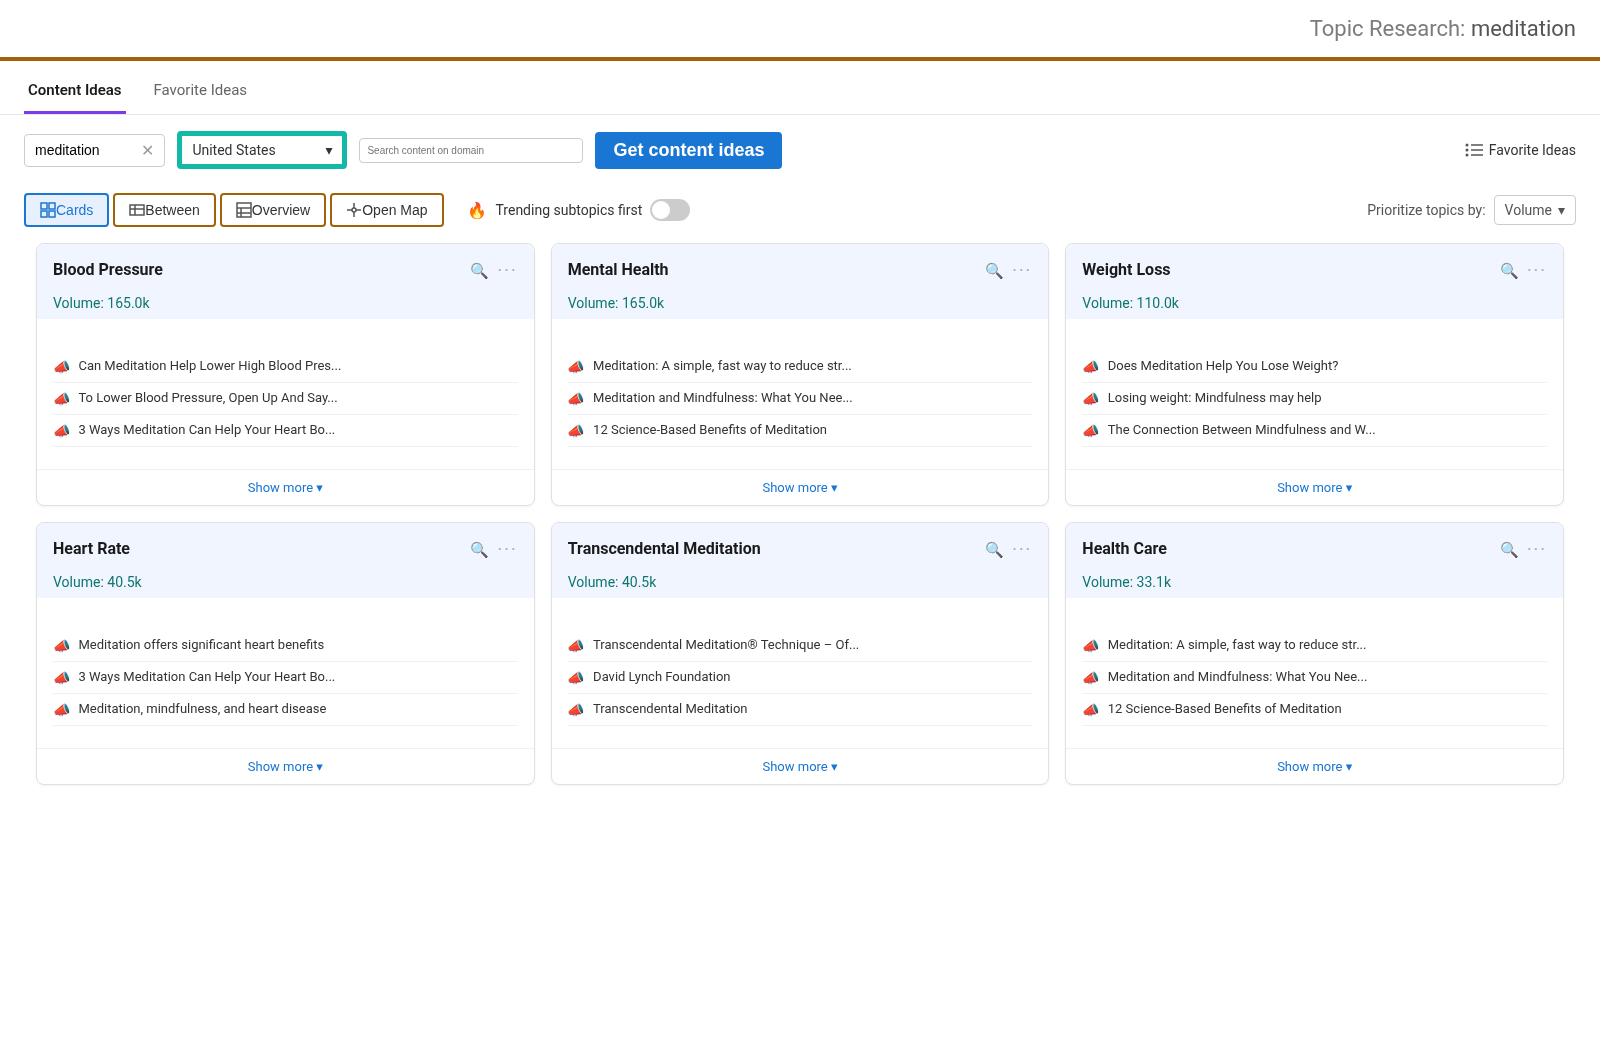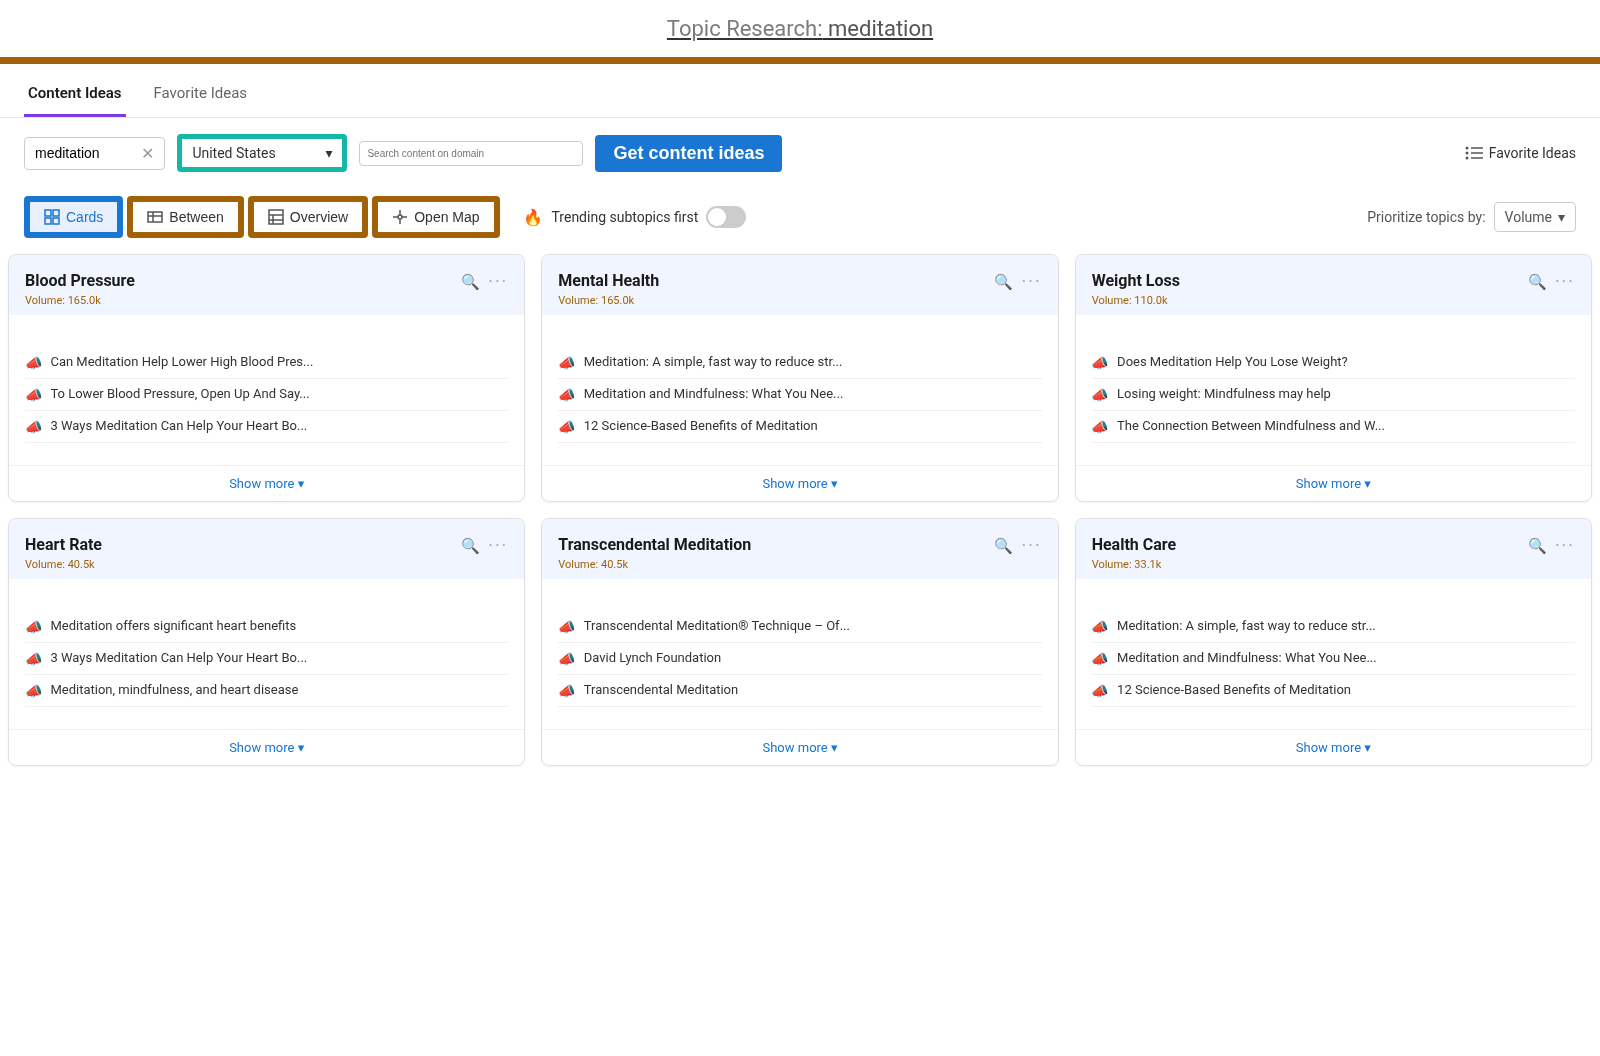"Topic Research: meditation" .header { border-bottom: 7px solid #a16207 -> 4px solid #a16207; justify-content: center -> flex-end; text-decoration: underline -> none }
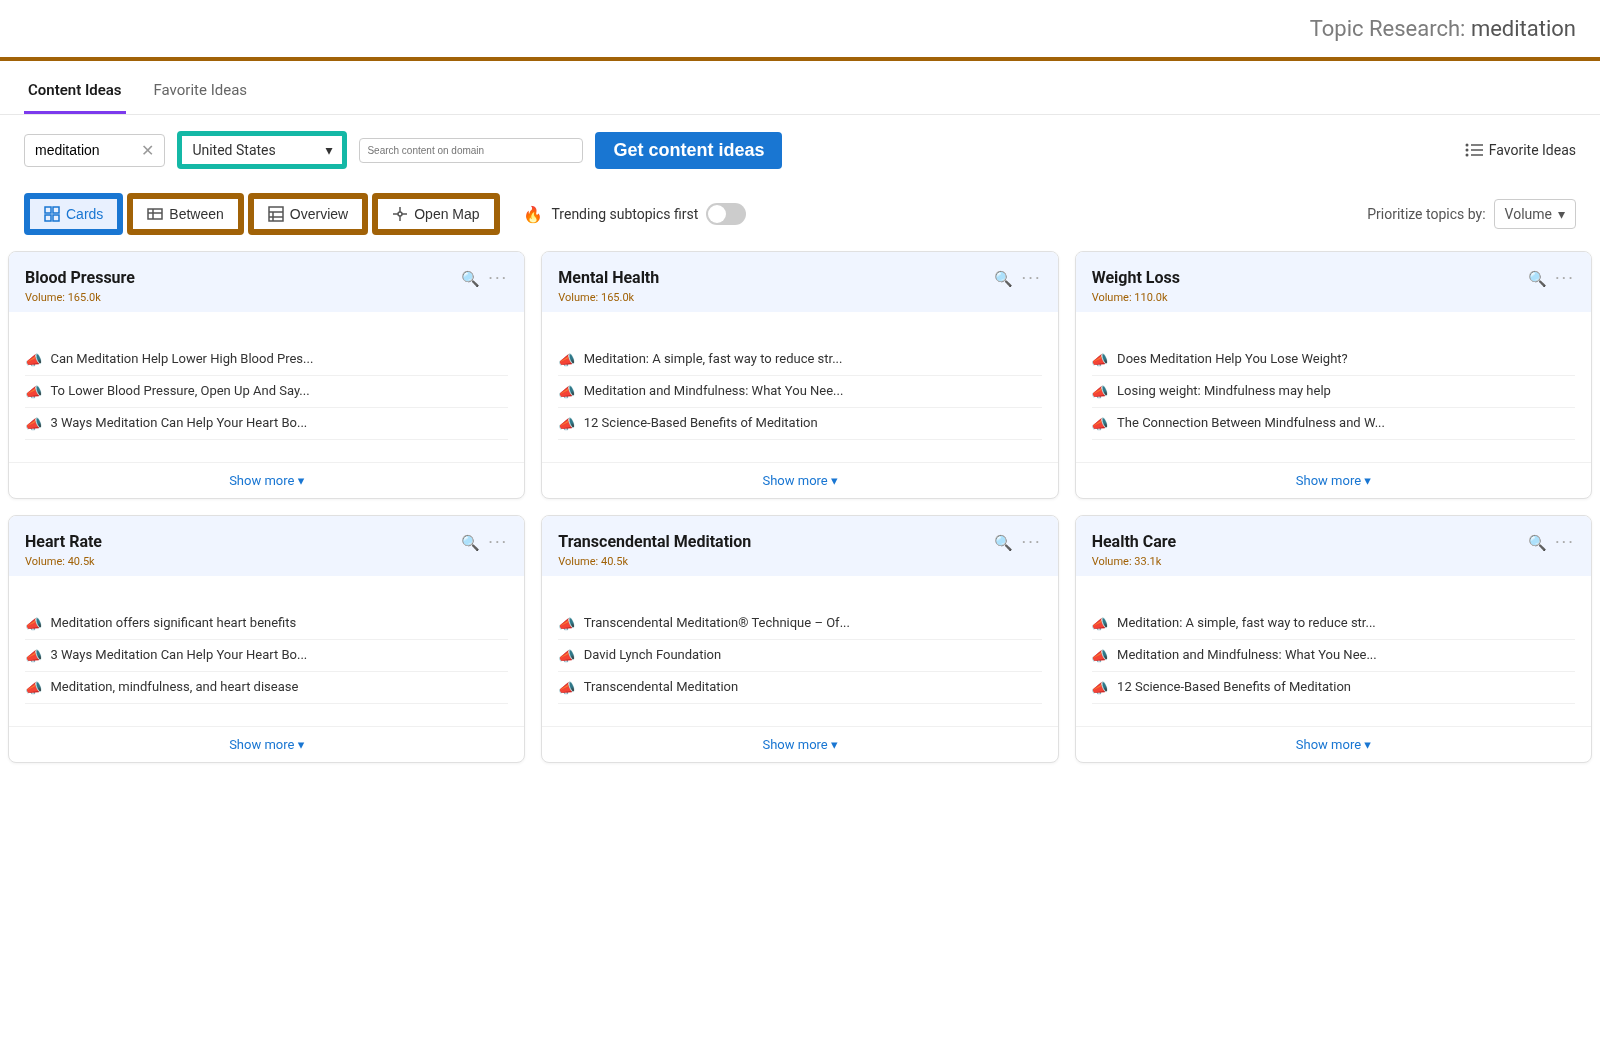"Cards" .view-btn { border: 6px solid #a16207 -> 2px solid #a16207; gap: 6px -> none }
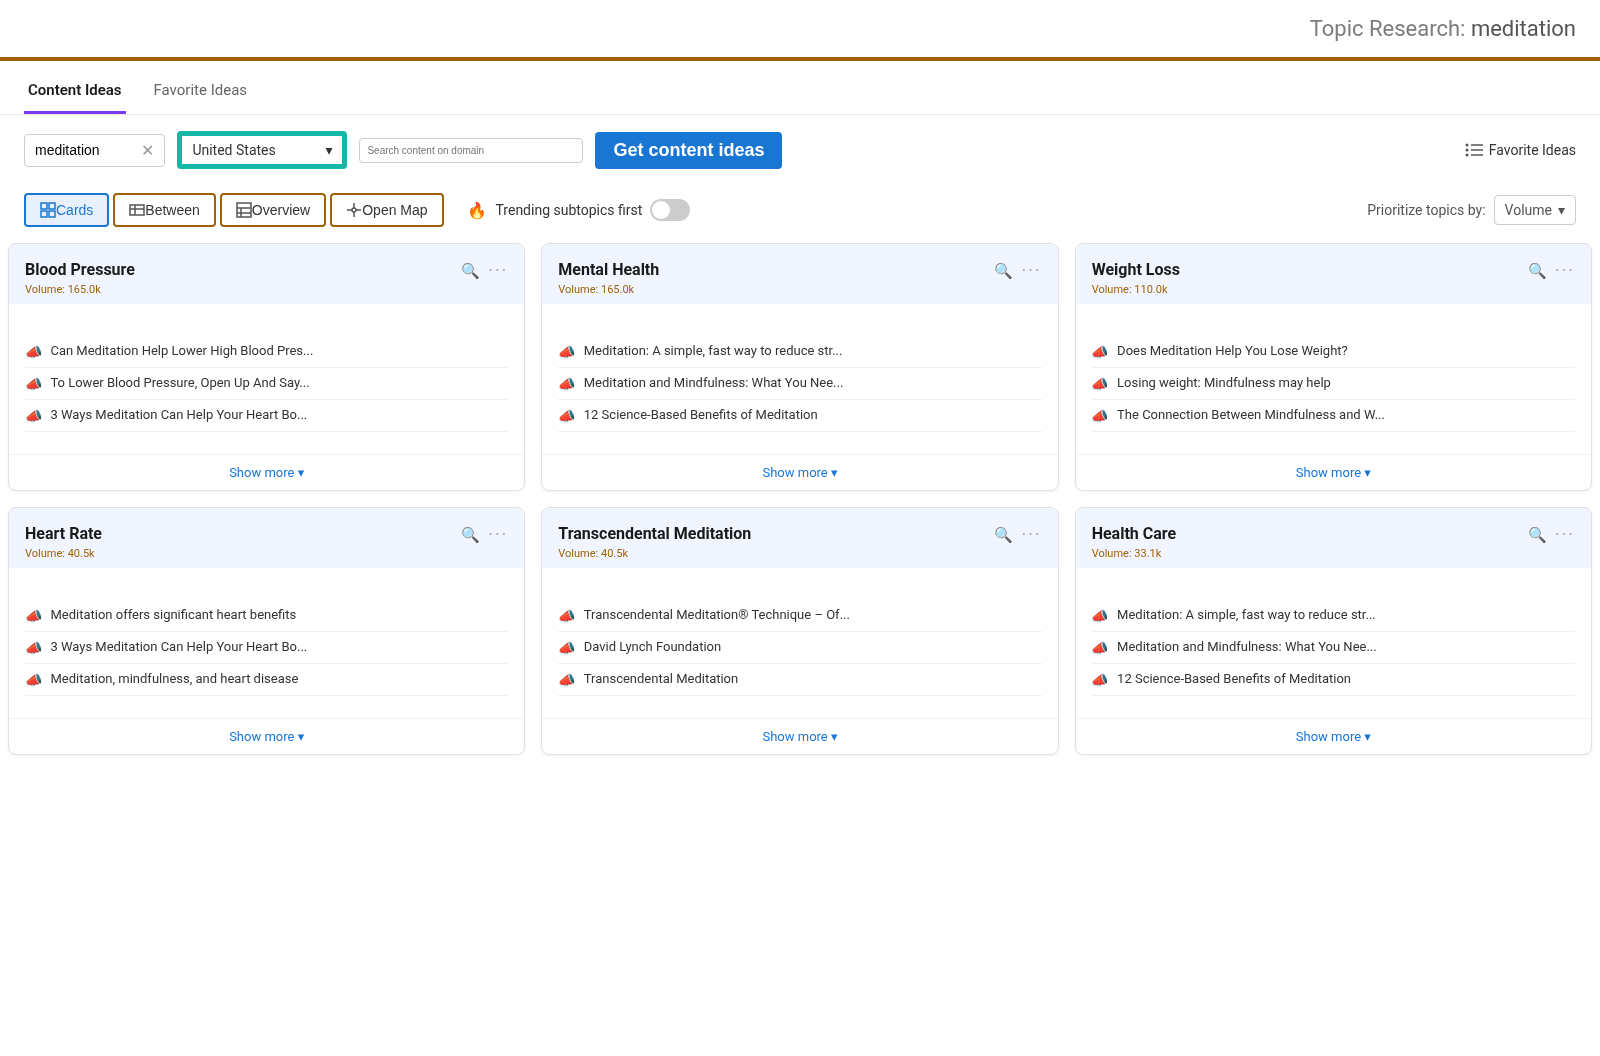"Blood Pressure" .cards-grid { padding: 0 8px 24px -> 0 36px 24px }
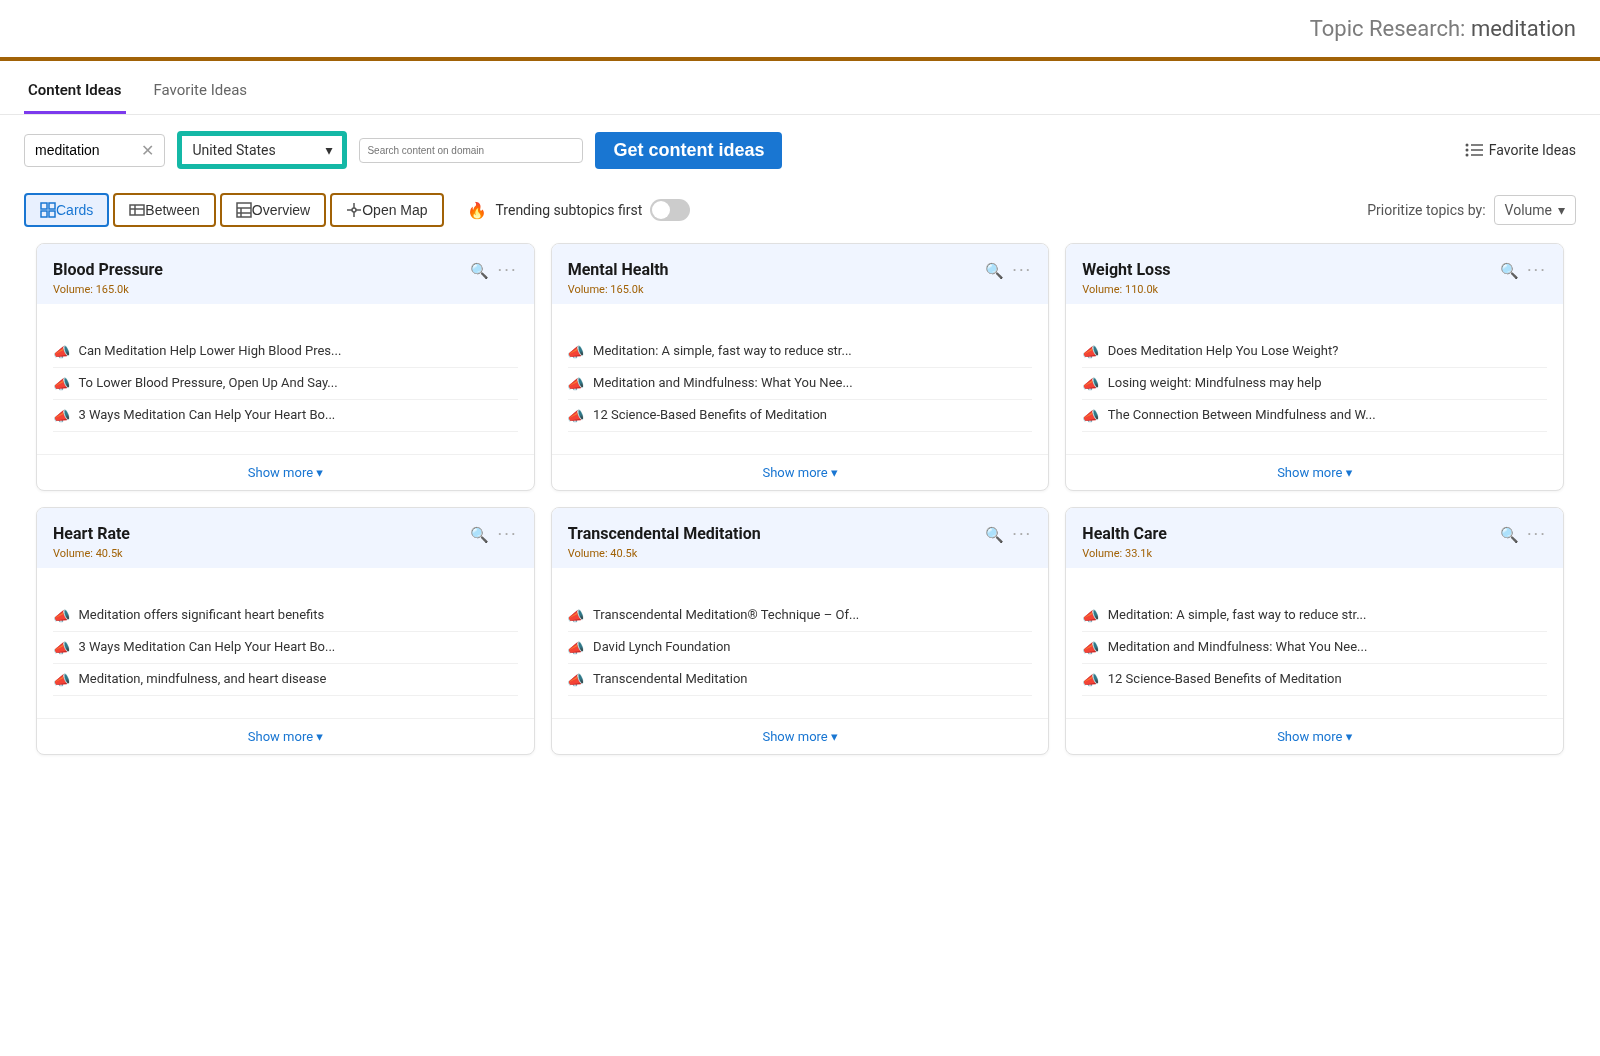"Volume: 165.0k" .card-volume { color: #a16207 -> #0f766e; font-size: 11px -> 14px; margin-top: 4px -> 16px }
